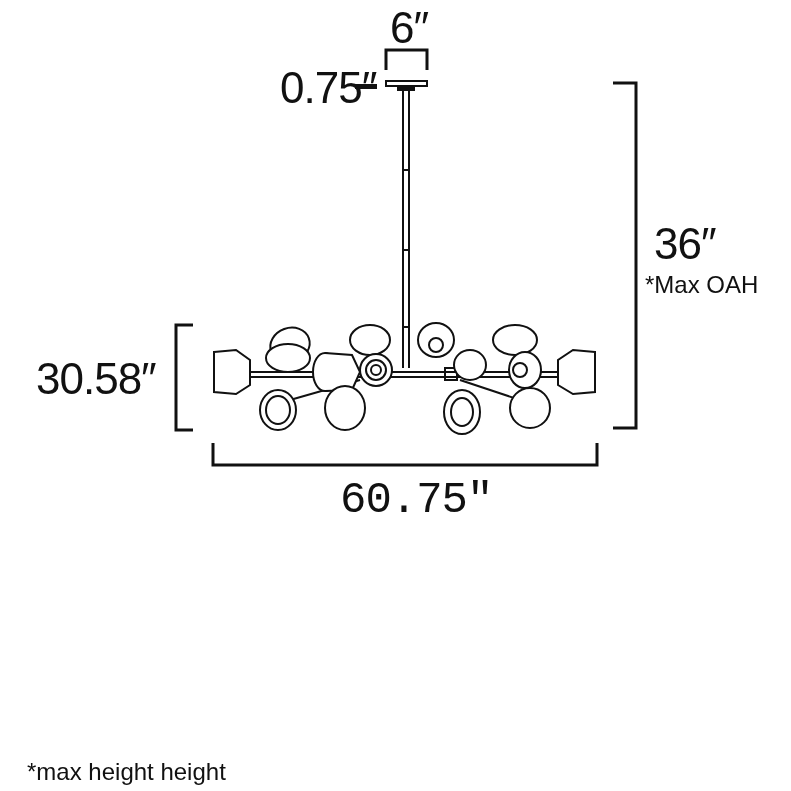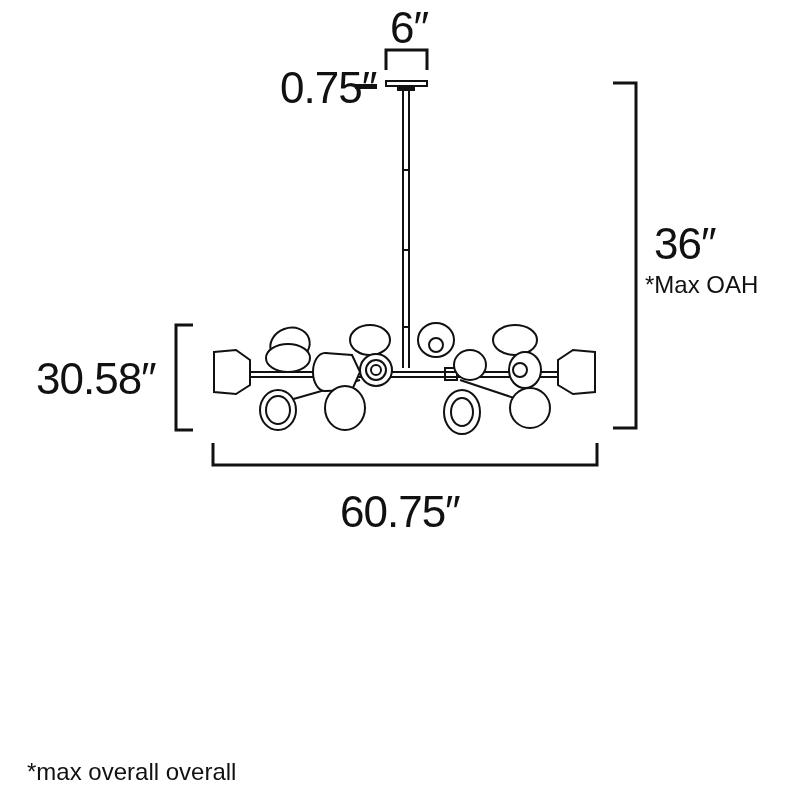"60.75″" div.lbl { font-family: none -> Liberation Mono, monospace; top: 490px -> 478px }
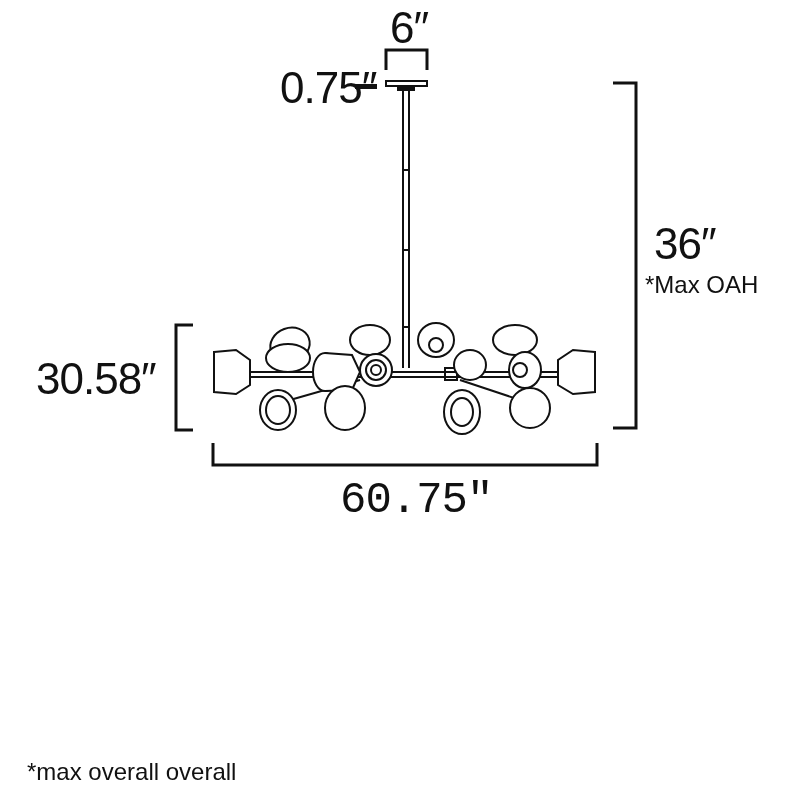"*max overall overall" div.lbl { text: overall overall -> height height }
